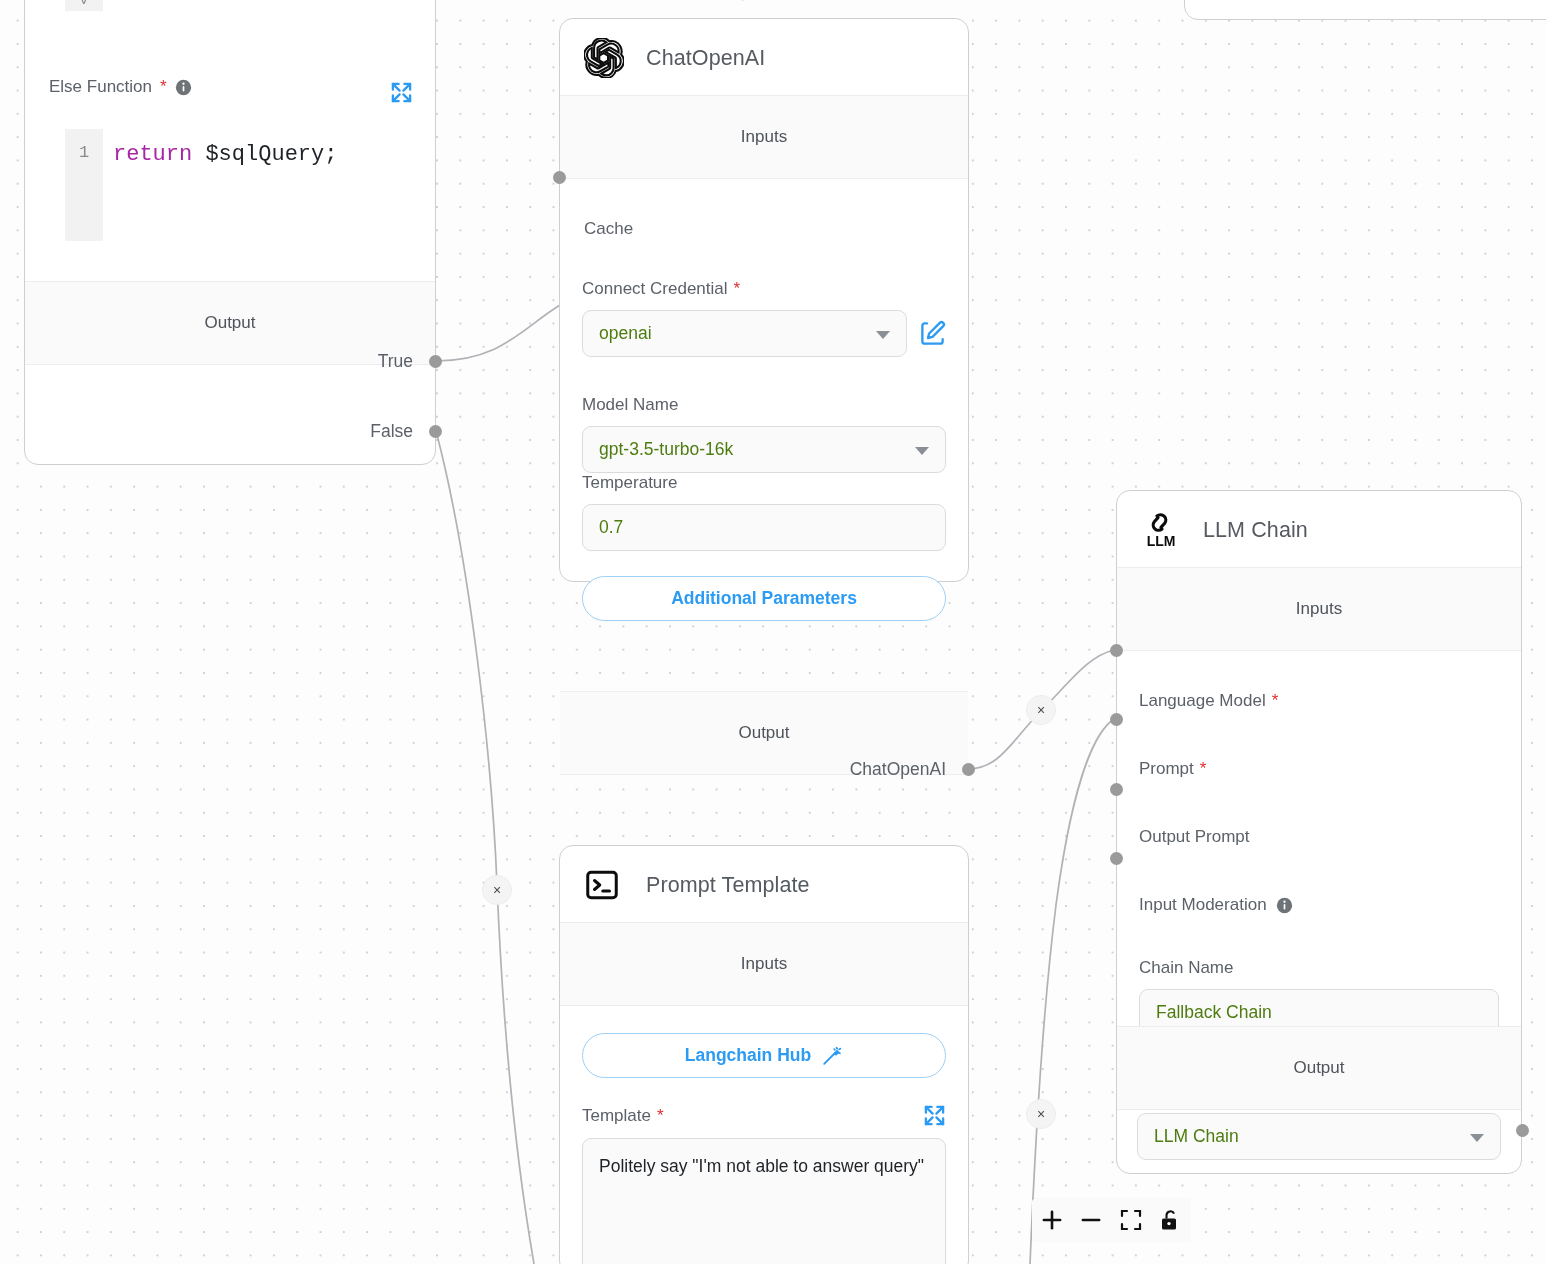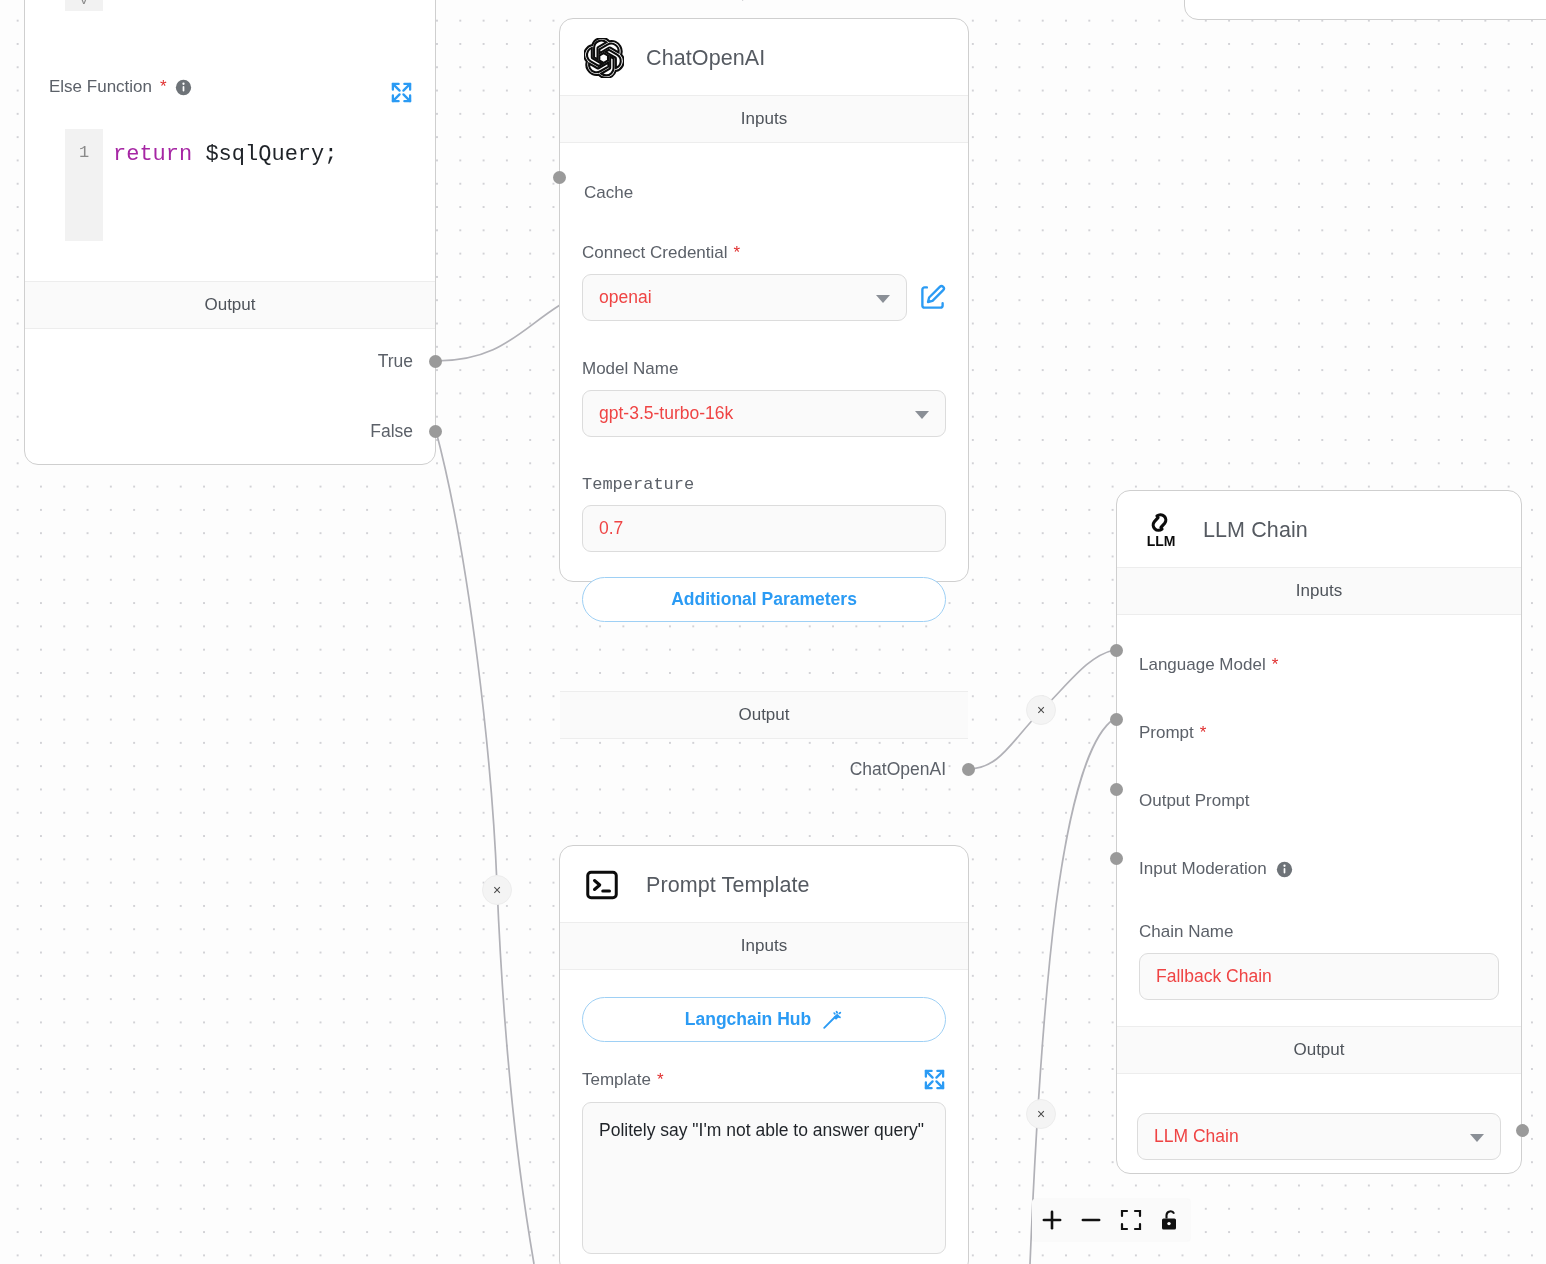"Inputs" .section-bar { padding: 13px 0 -> 31px 0 }
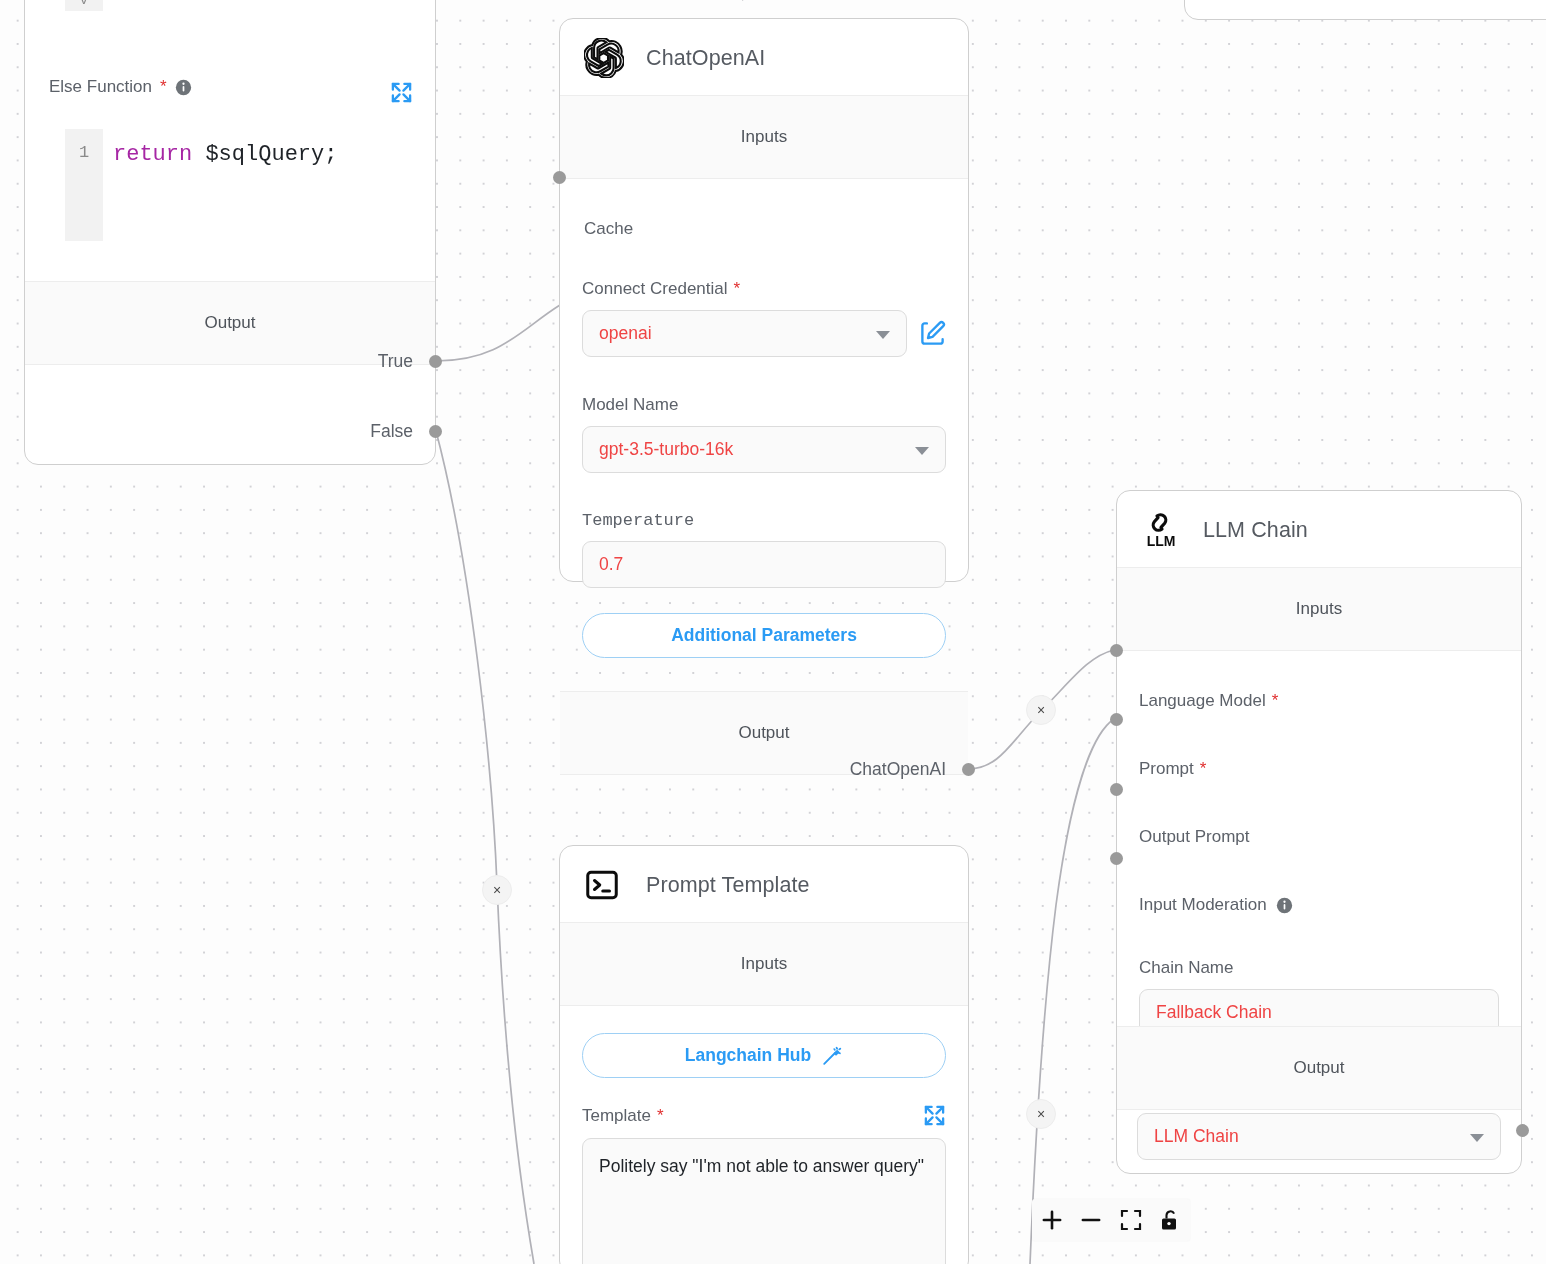"openai" .input-box { color: #ef4444 -> #4d7c0f }
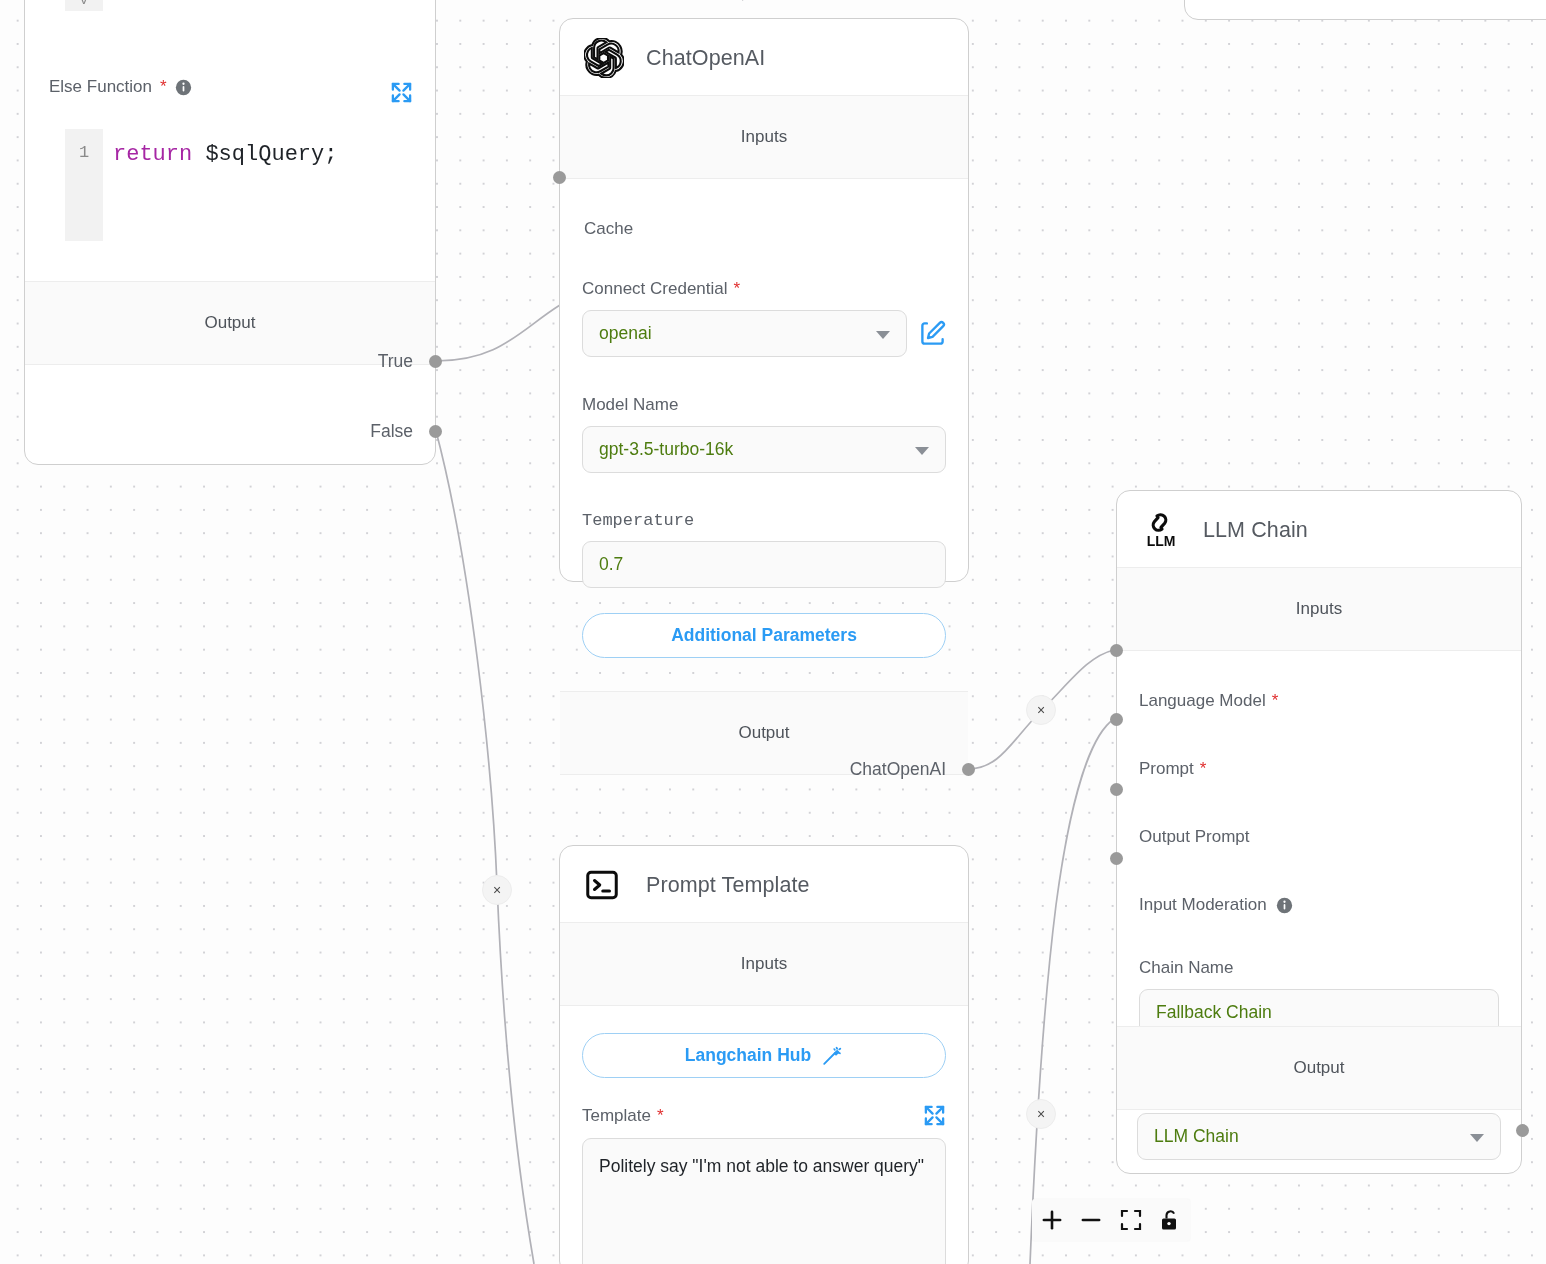"Temperature" div.field-label { font-family: Liberation Mono, monospace -> none; margin-top: 38px -> none }
